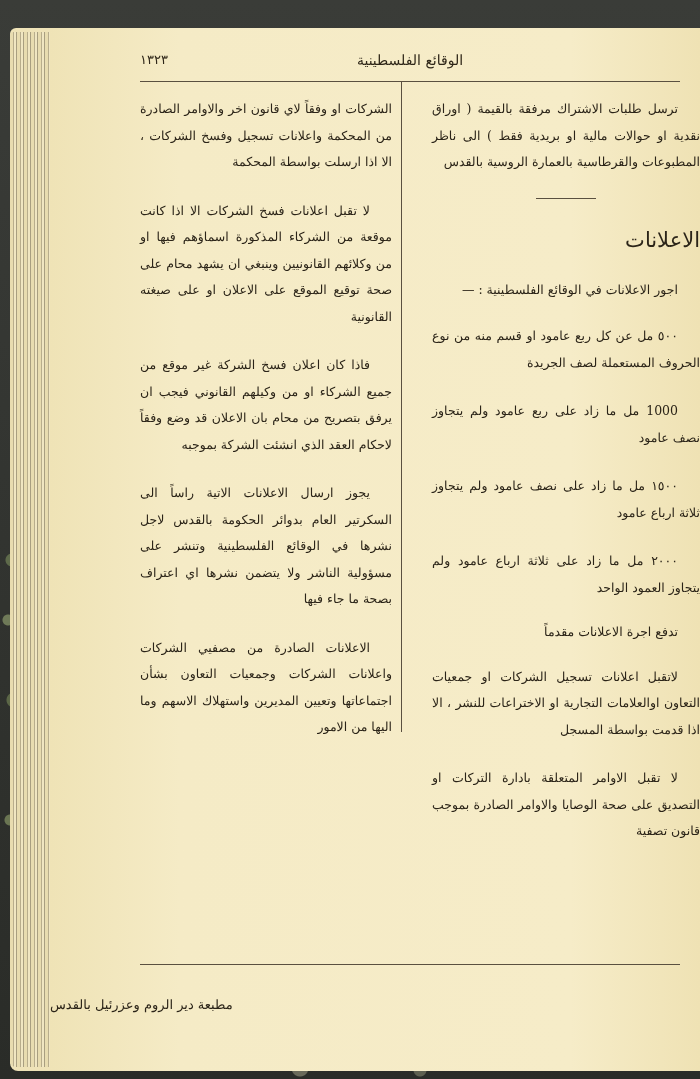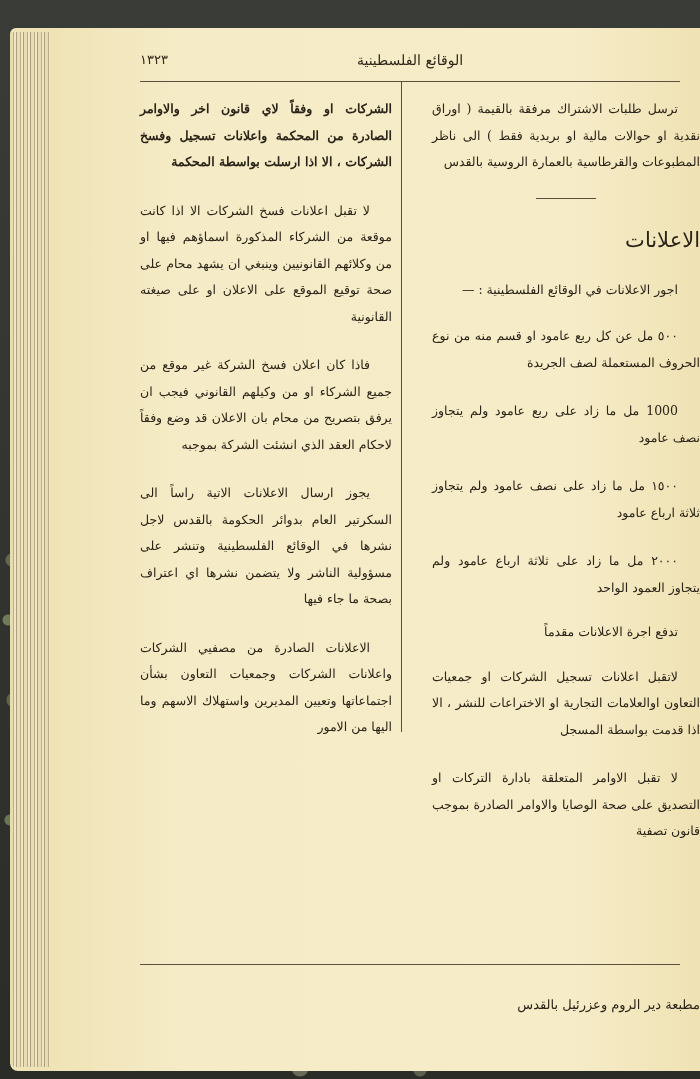"الشركات او وفقاً لاي قانون" .col p.noindent { font-weight: bold -> none }
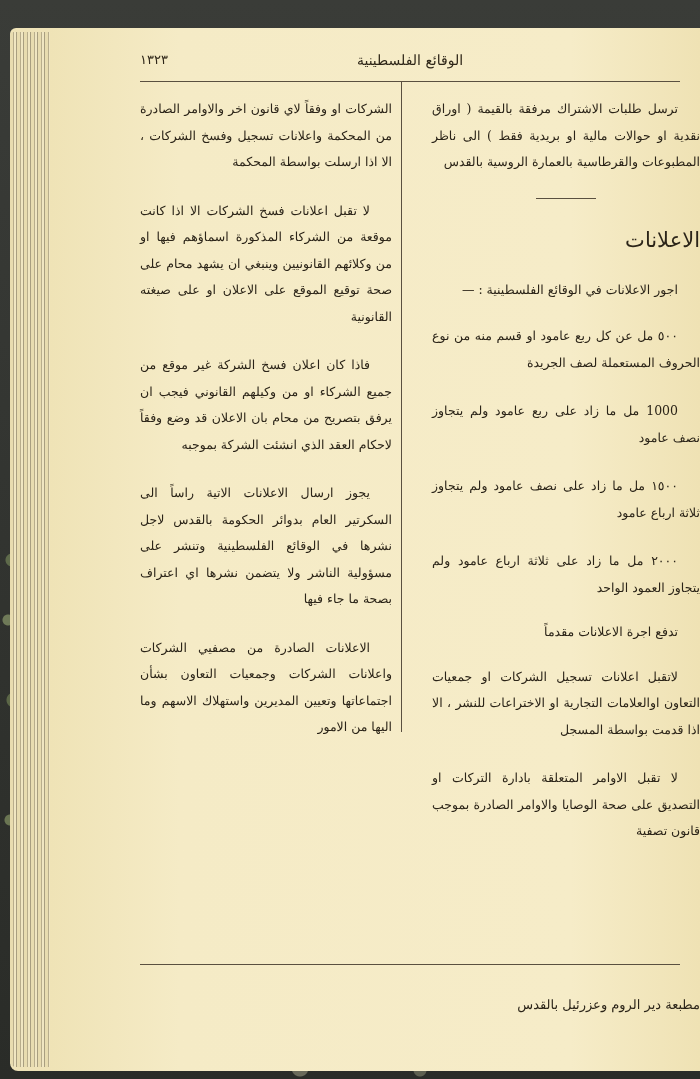"مطبعة دير الروم وعزرئيل بالقدس" .footer-title { text-align: right -> left }
